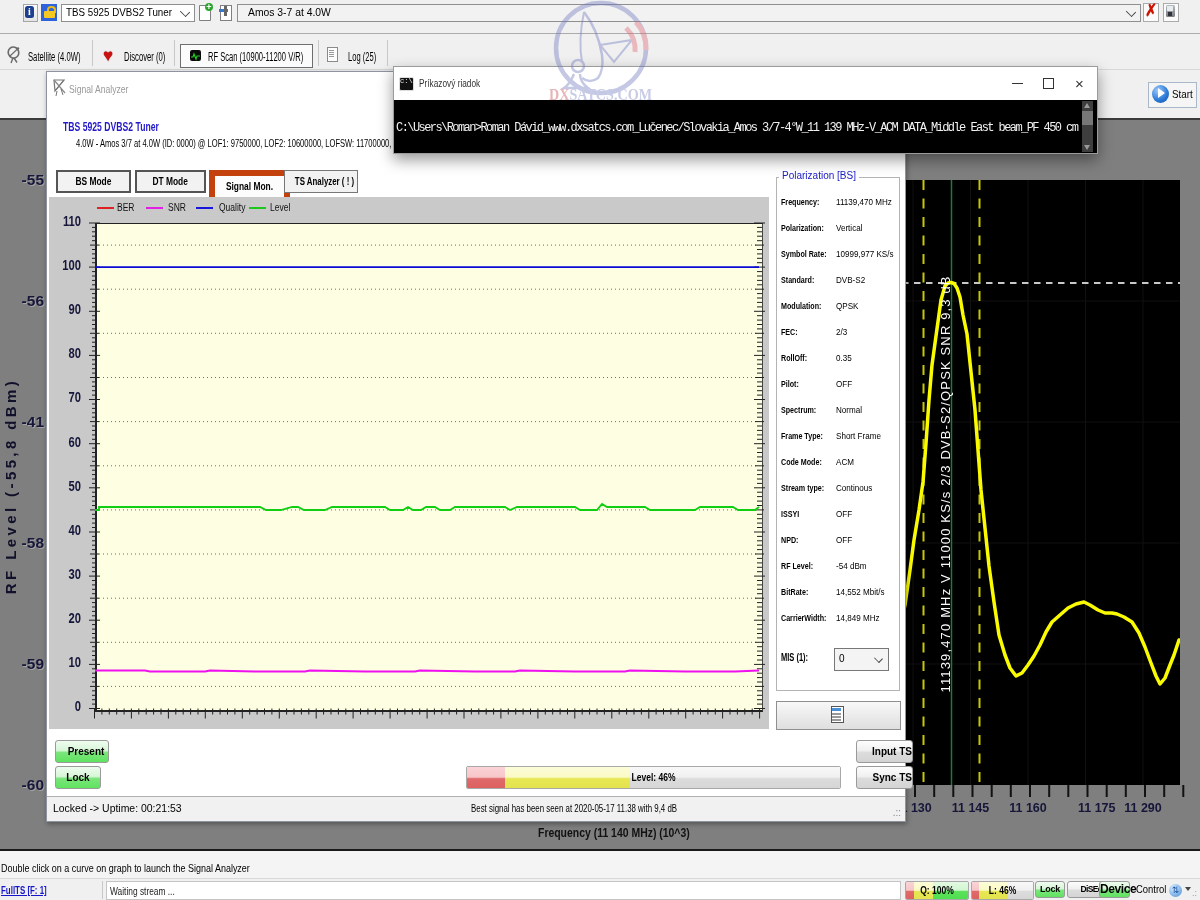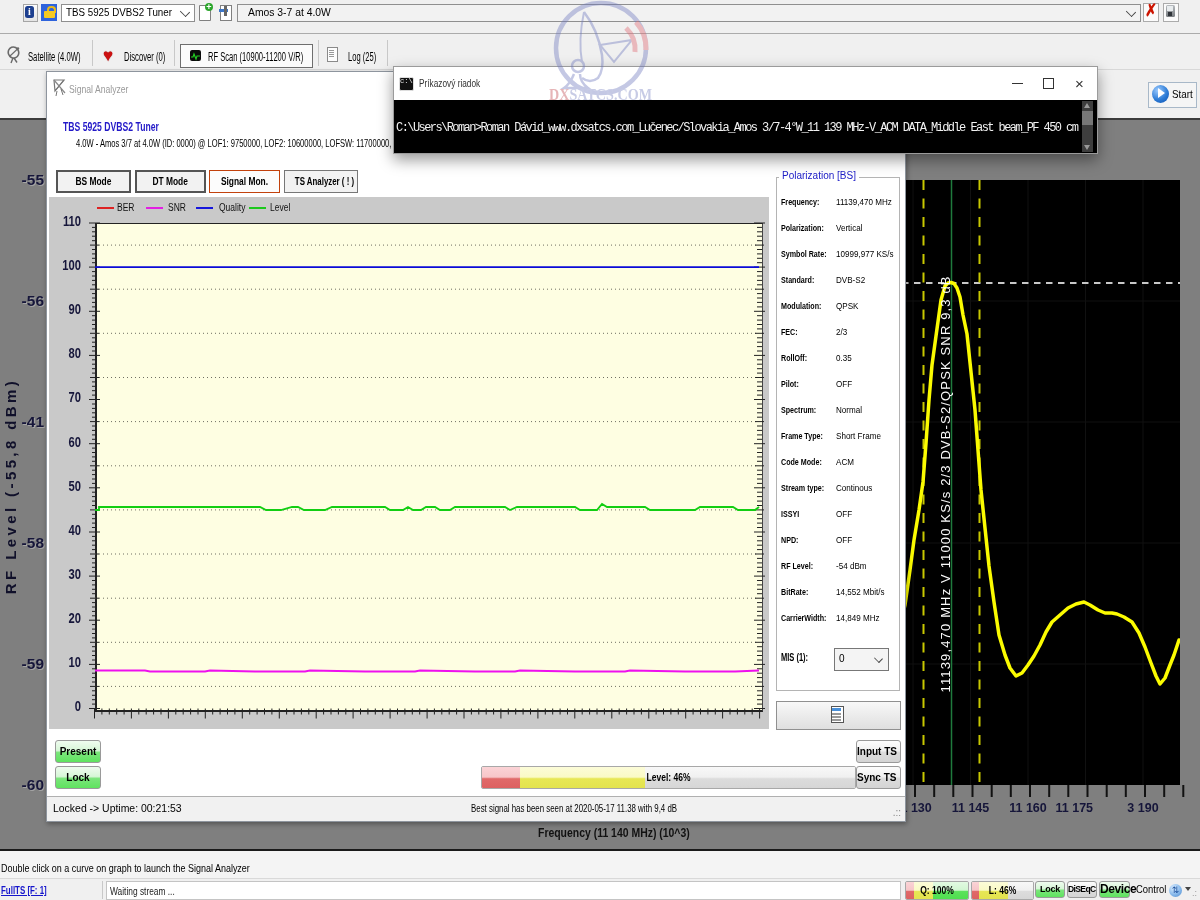"Signal Mon." div.abs { border: 1px solid #c2410c -> 6px solid #c2410c }
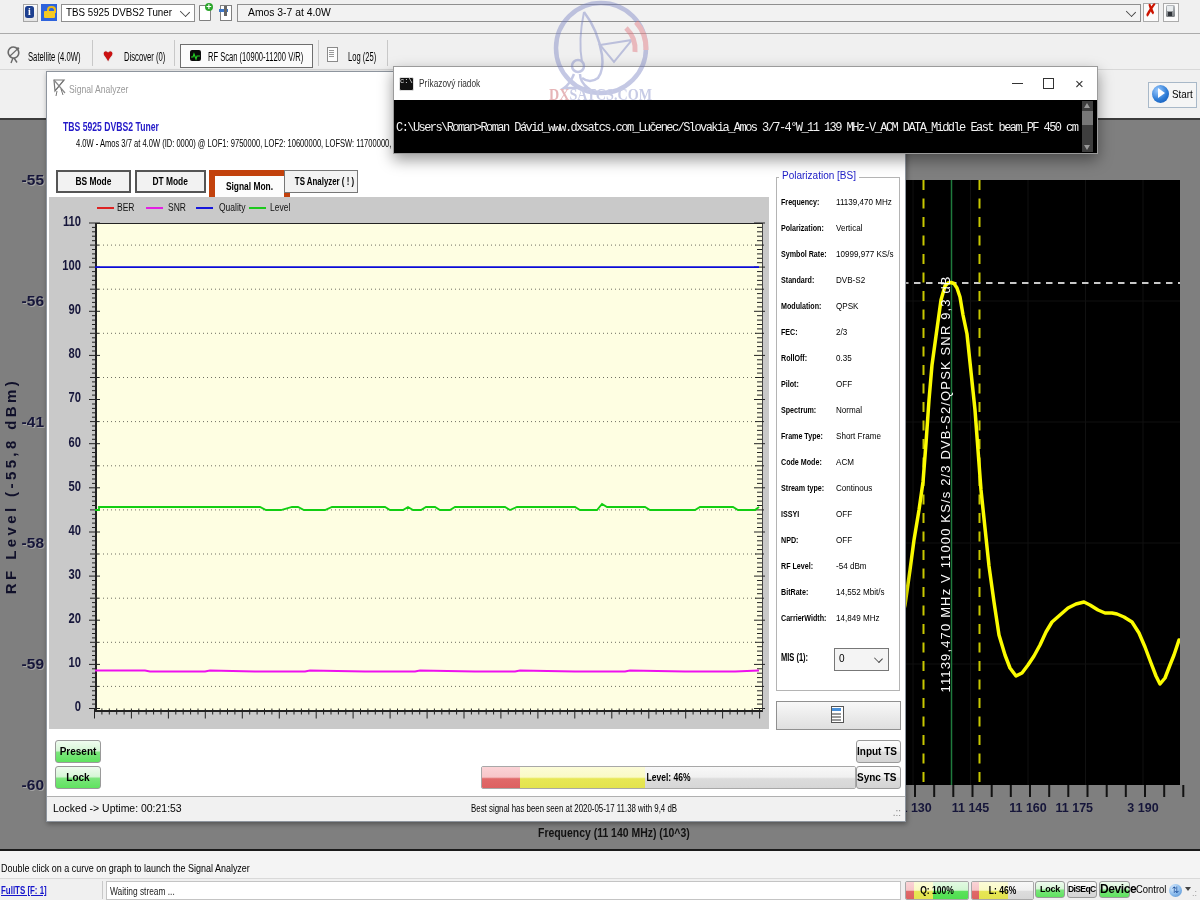"Present" div.abs { padding-left: none -> 8px }
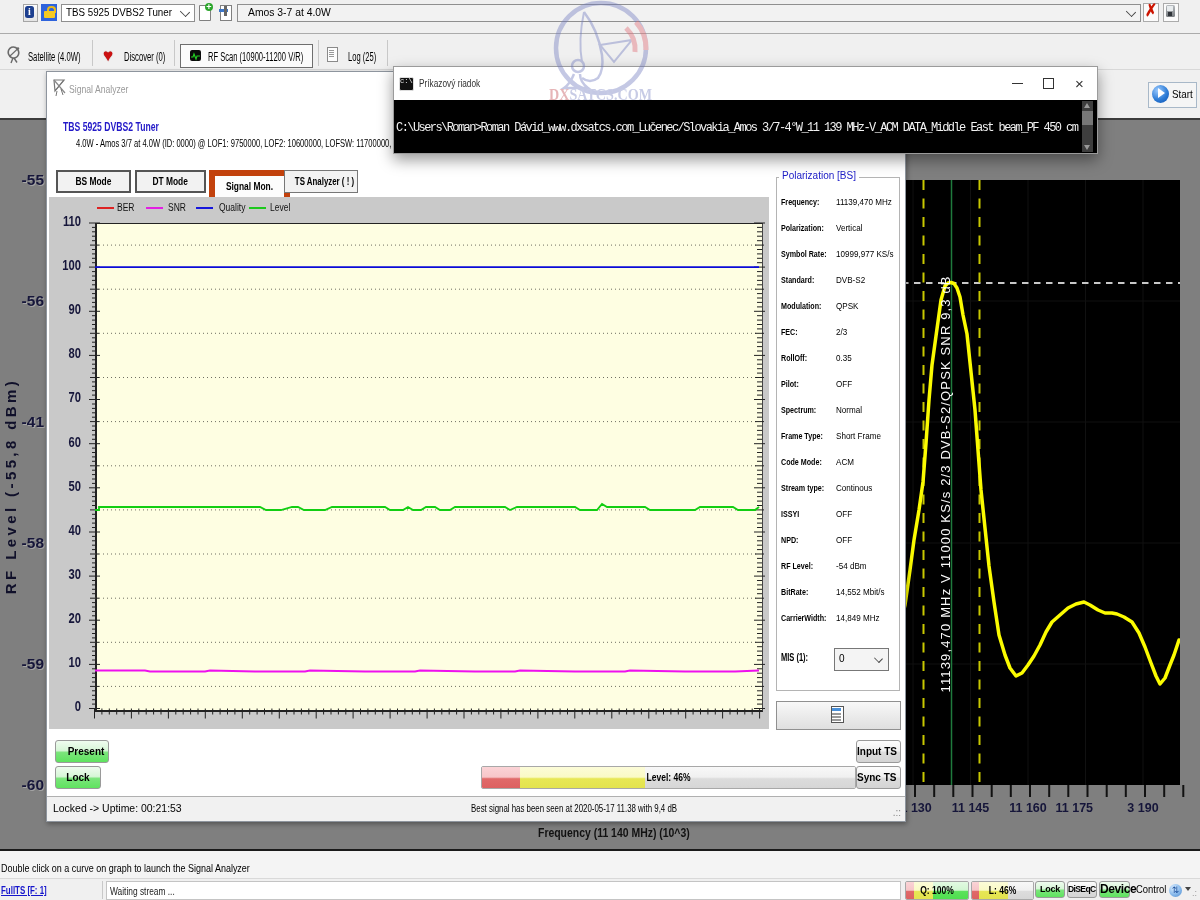"Input TS" .btn-gray { padding-left: none -> 12px; text-align: left -> right }
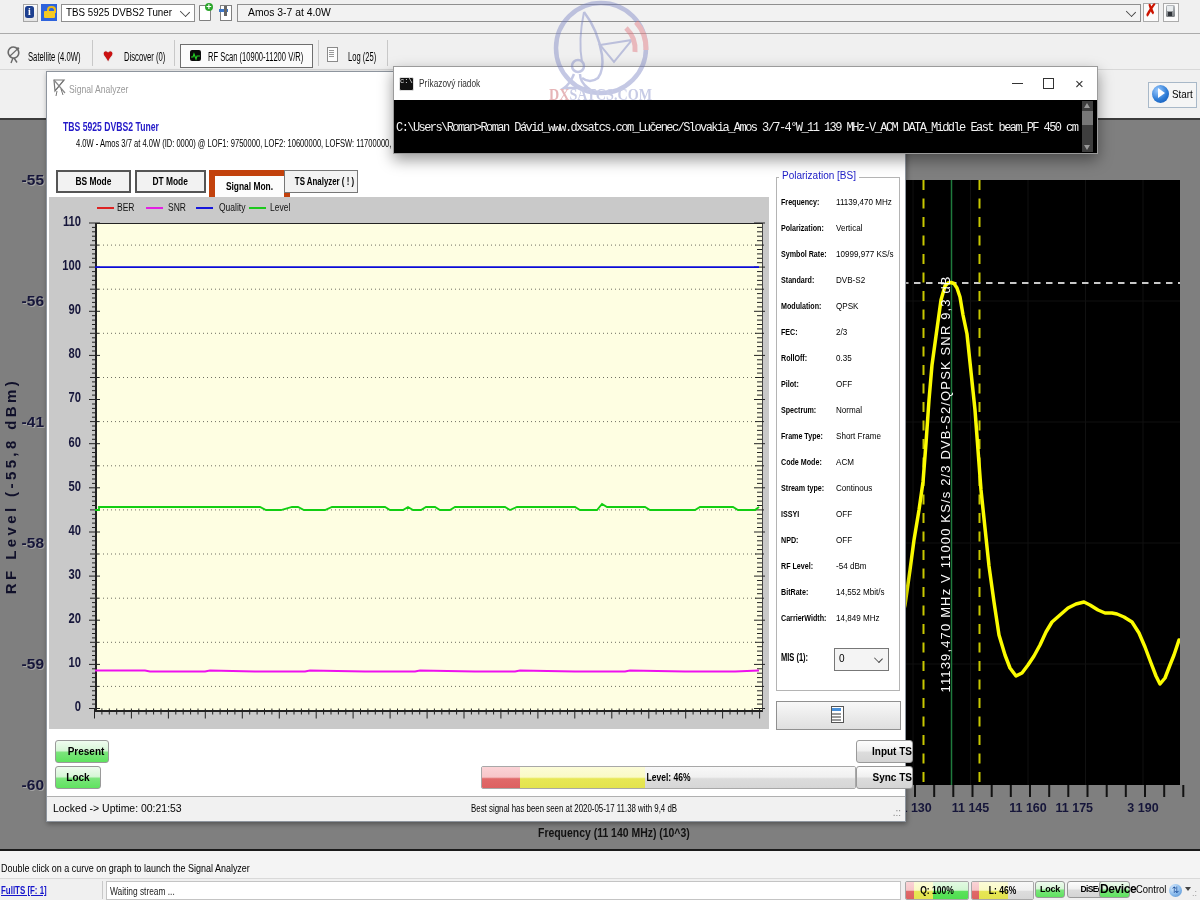"Level: 46%" div.abs { left: 434px -> 419px }
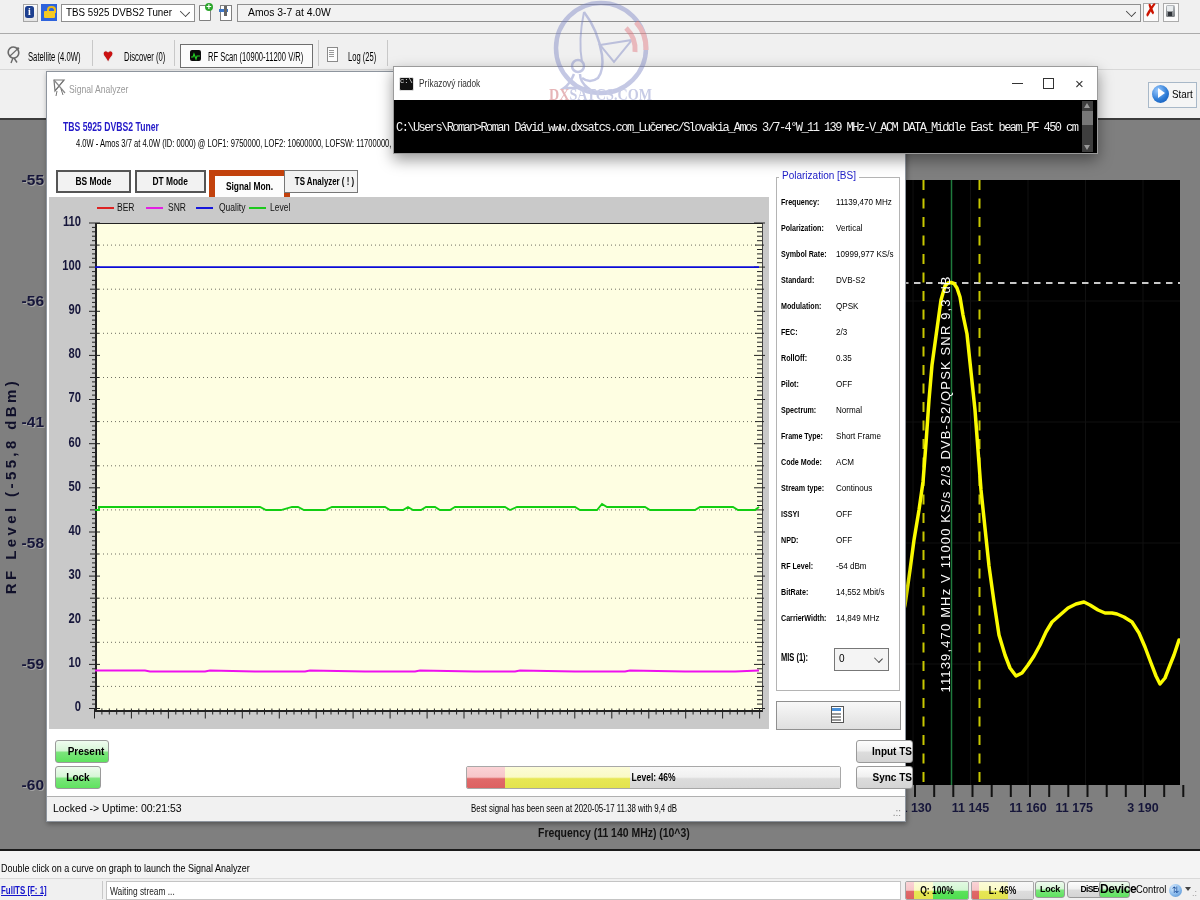"11 175" div.abs { text-align: left -> right }
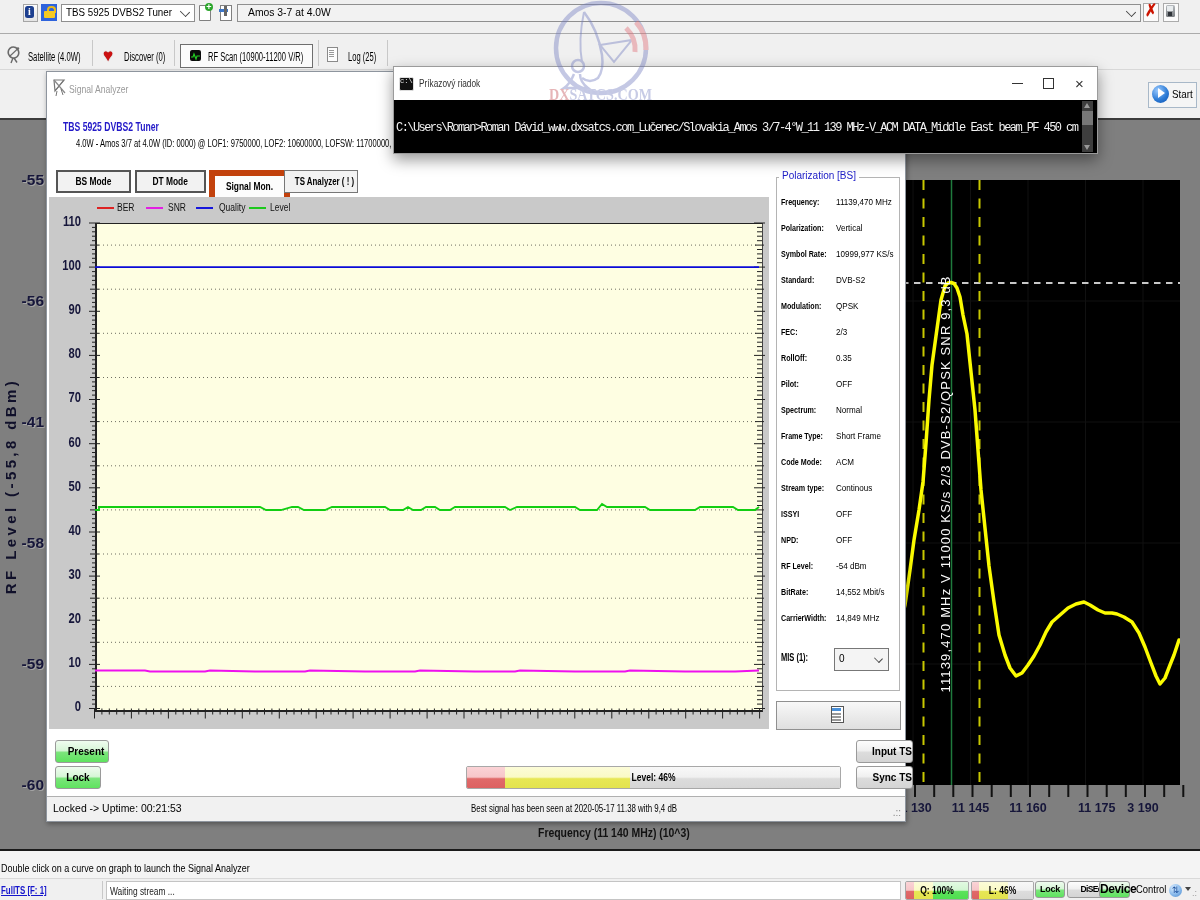"3 190" div.abs { text: 3 190 -> 11 290 }
